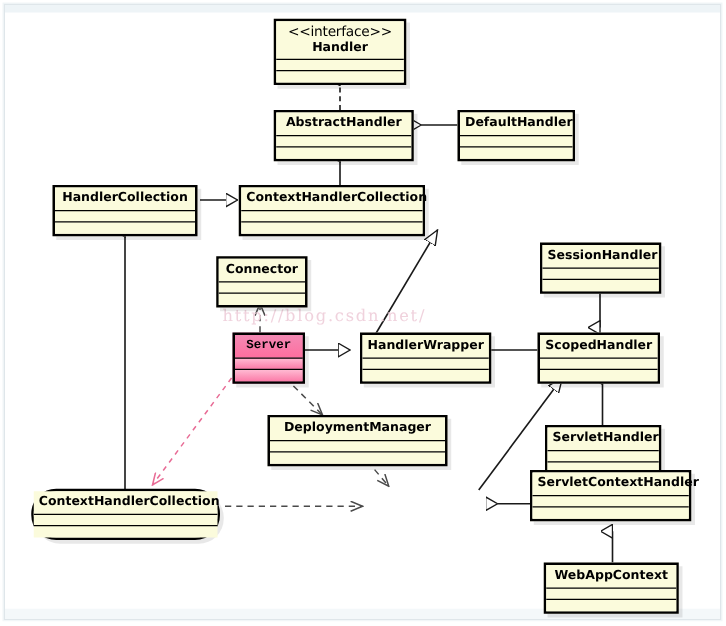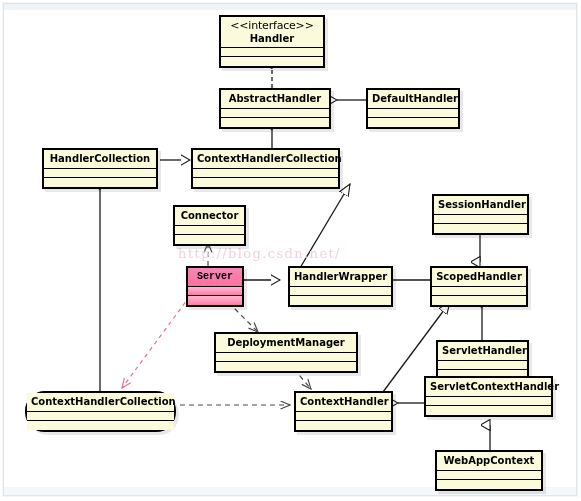"ContextHandler" div.uml { html: <div> <div>ContextHandler</div> <div></div> <div></div> </div> -> none }
